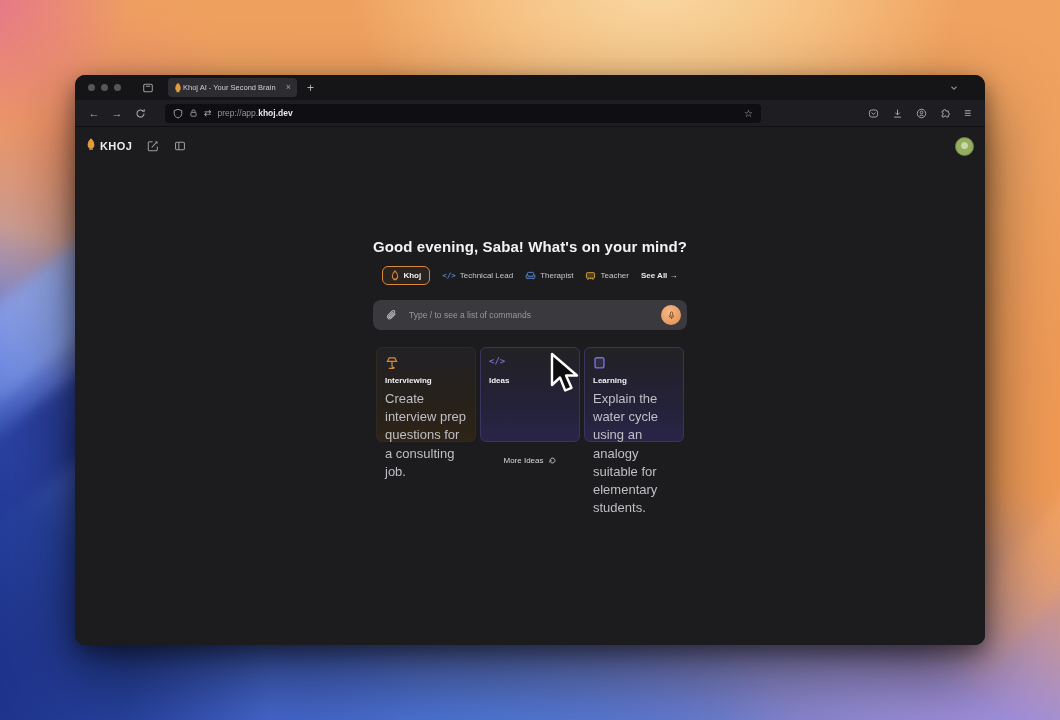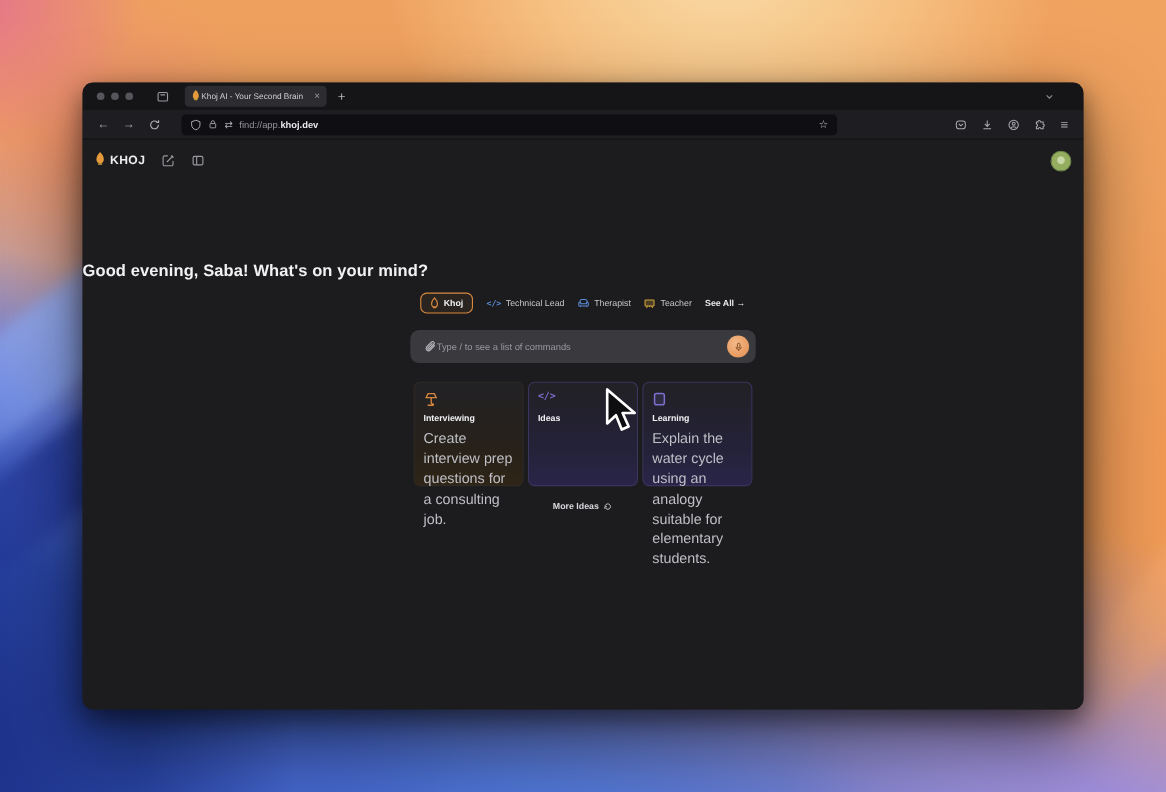"find://app." span { text: find://app -> prep://app }
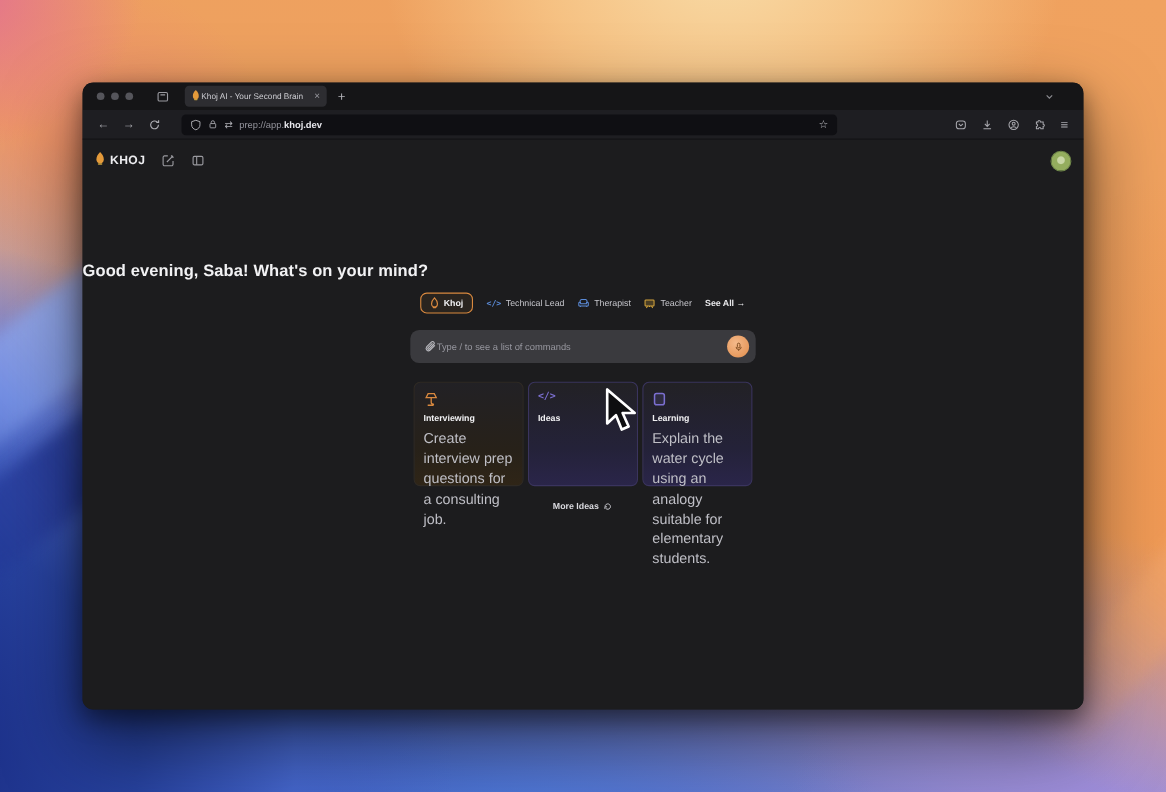"Good evening, Saba! What's on" .greeting { text-align: left -> center }
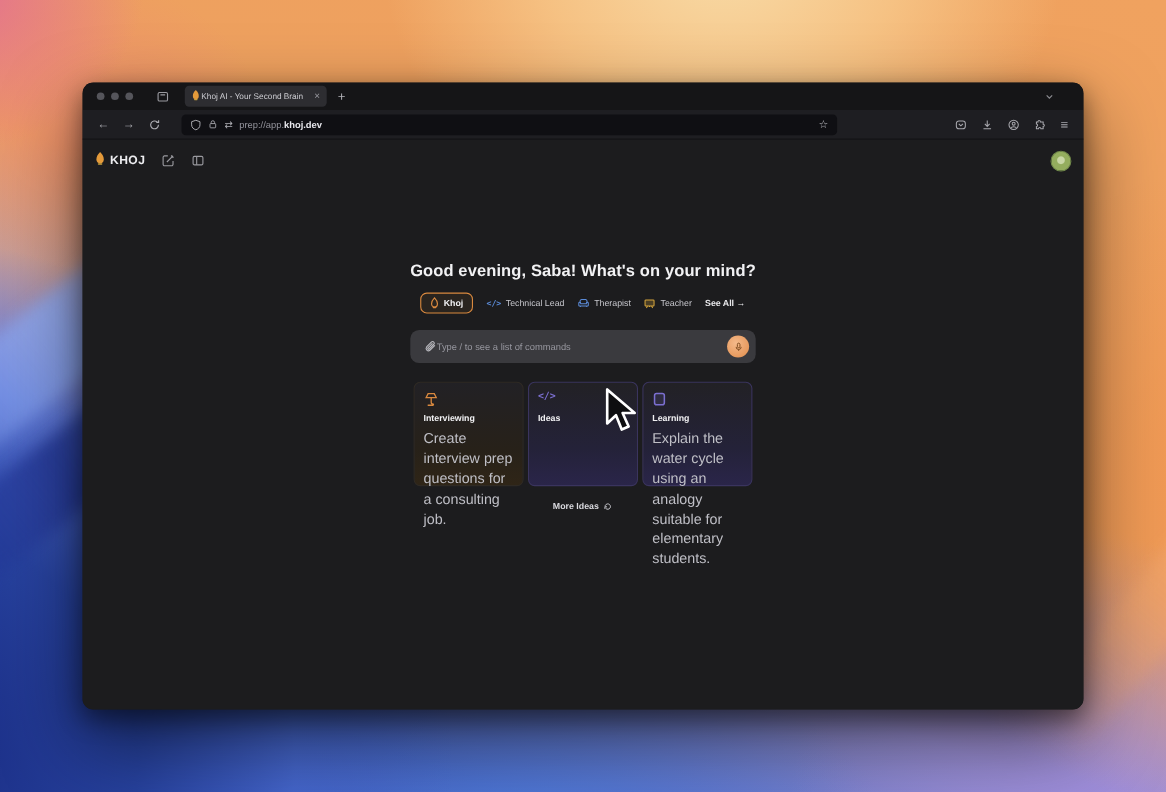"Type / to see a" .inputbar { gap: 0 -> 12px }
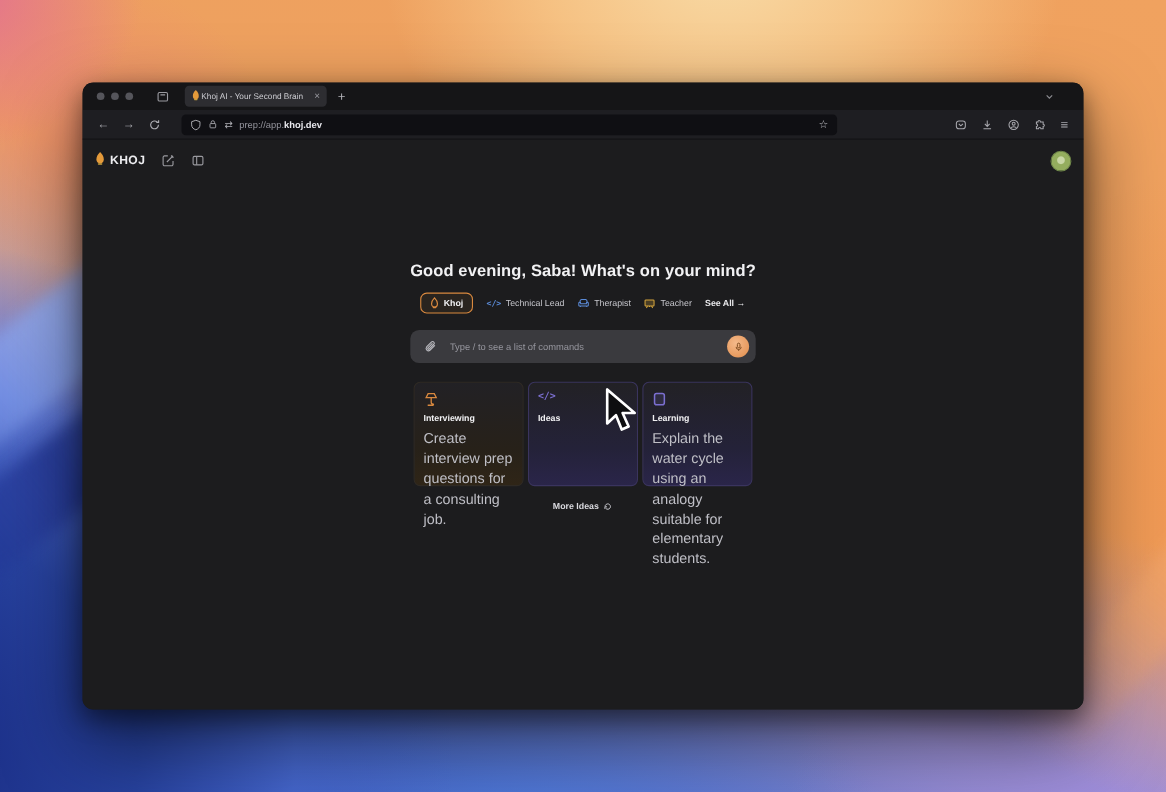"More Ideas" .more-ideas { font-weight: bold -> none }
